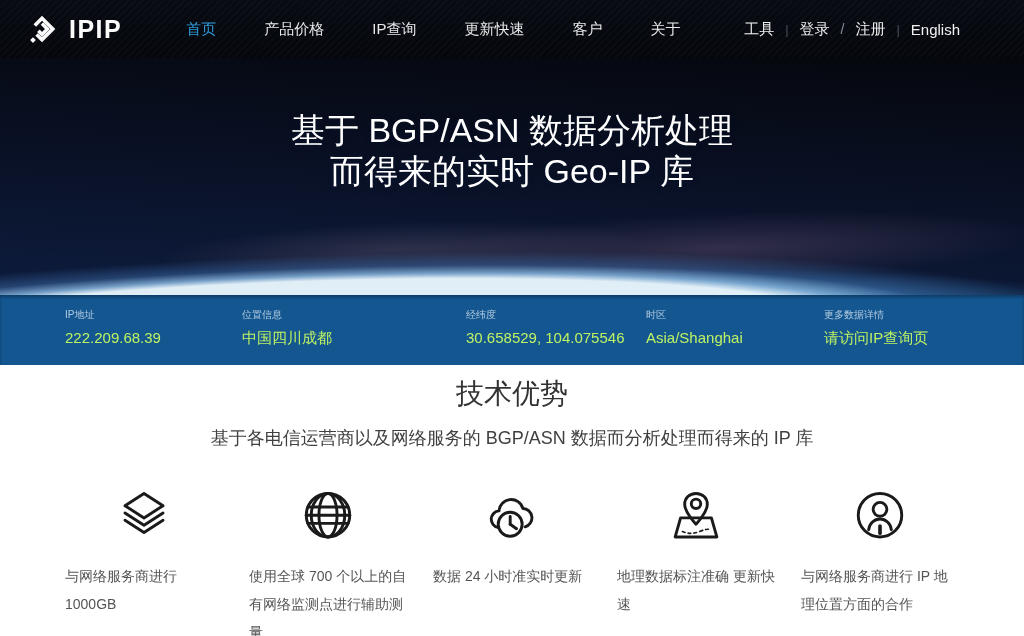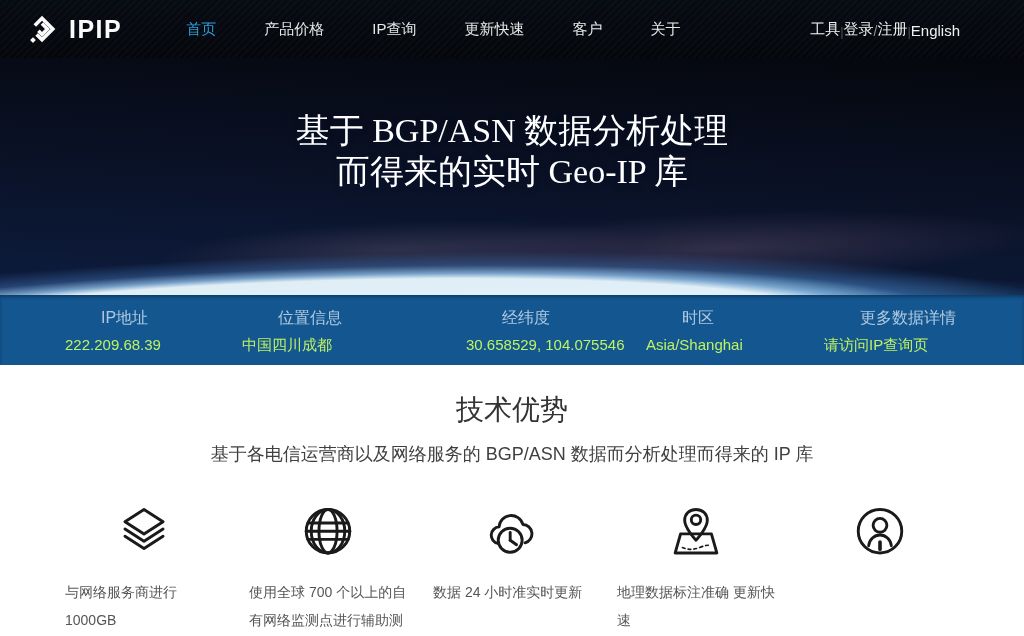"工具" .nav-right { align-items: flex-end -> center; gap: none -> 11px }
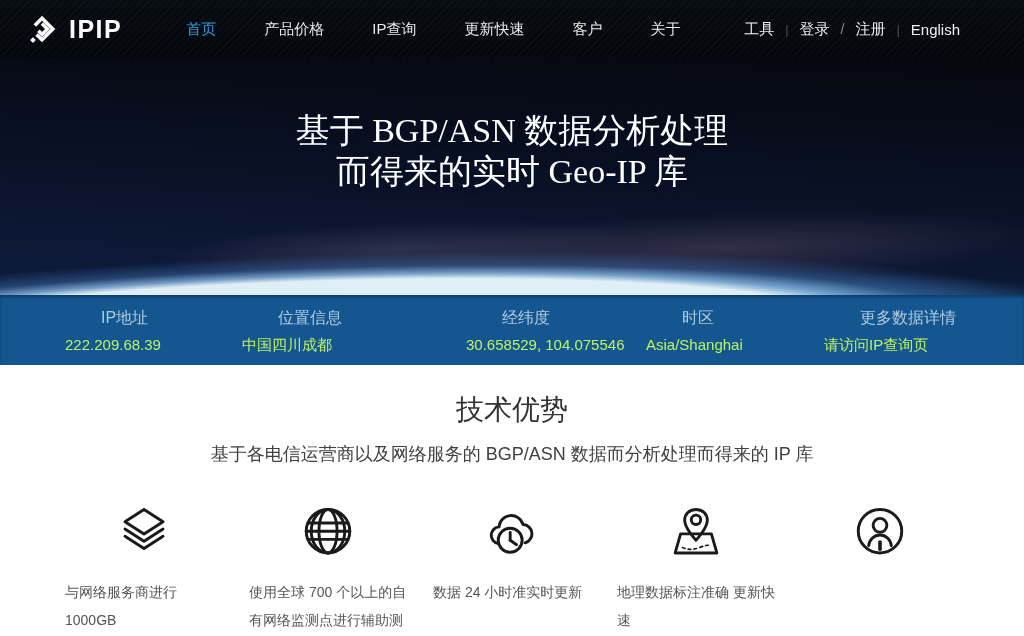"基于 BGP/ASN 数据分析处理" .hero-title { font-family: Liberation Serif, serif -> none }
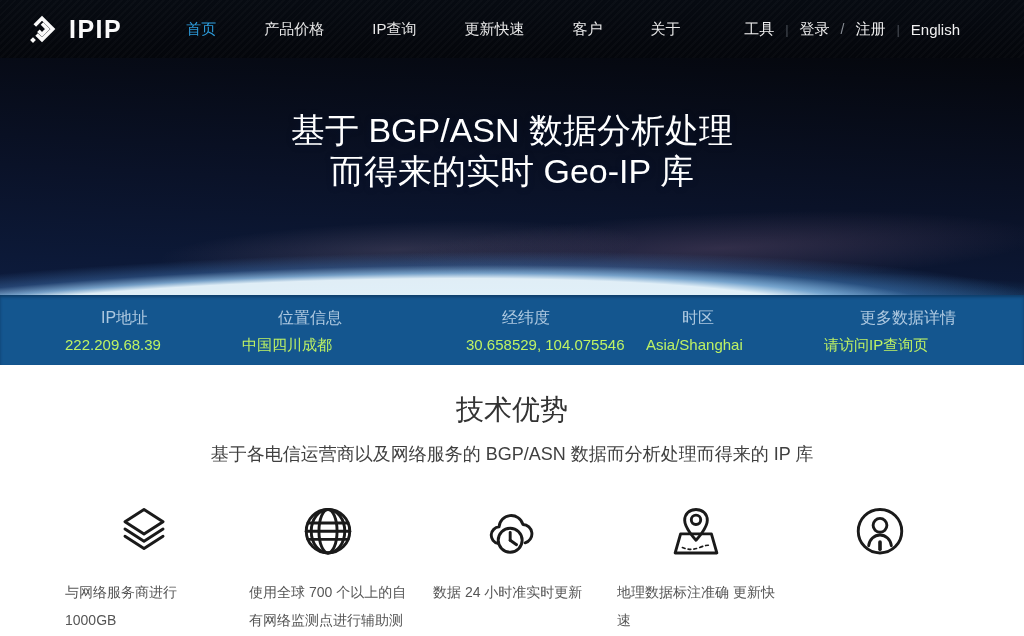"IP地址" .info-col .lbl { font-size: 16px -> 10px; margin-left: 36px -> none }
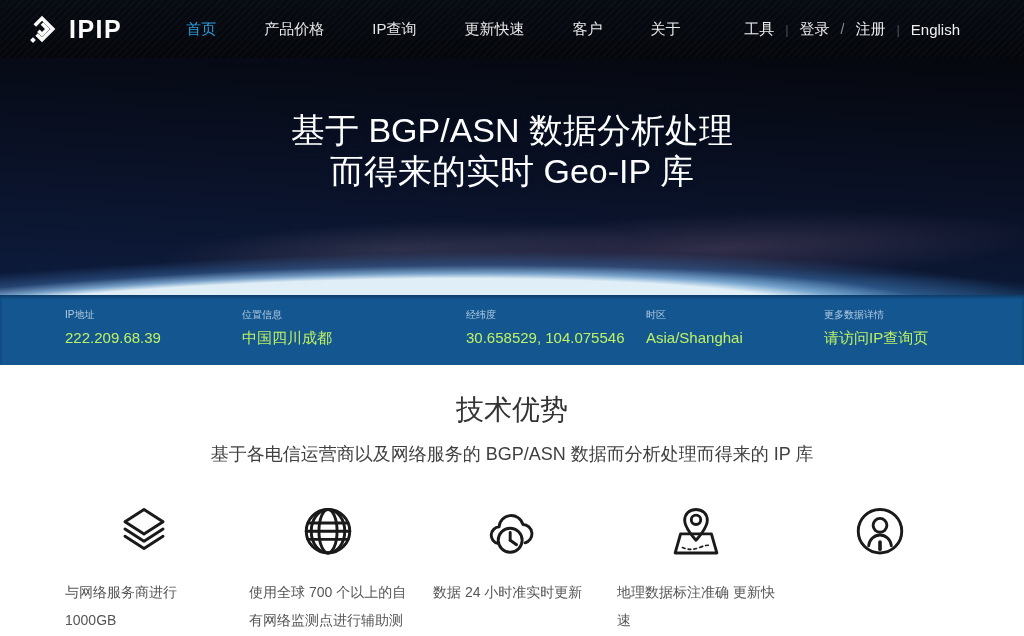"技术优势" .tech-title { margin-top: 26px -> 10px }
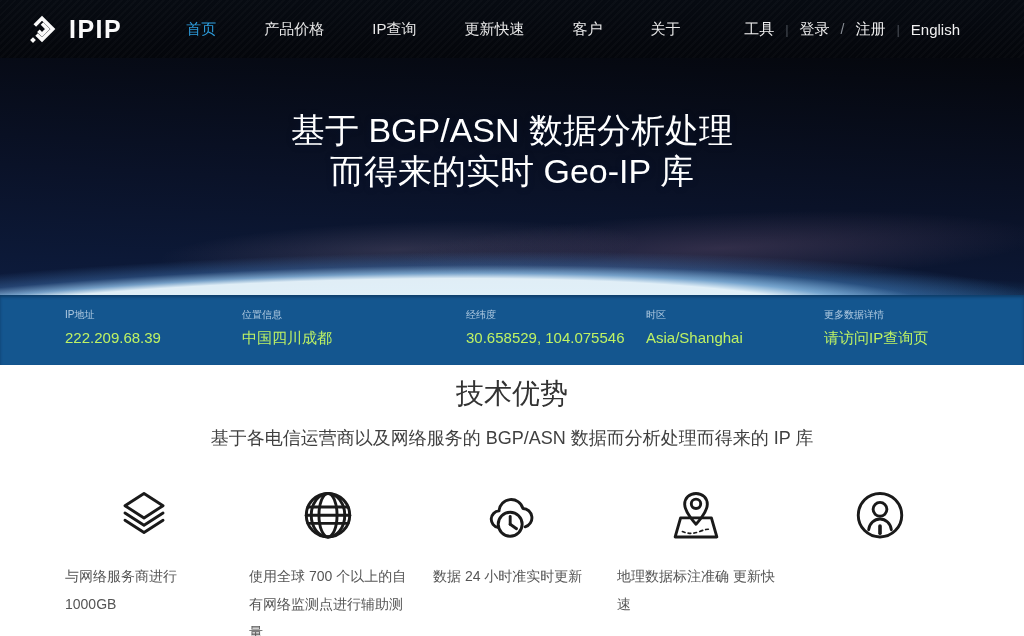"与网络服务商进行 IP 地理位置方面的合作" div.feature-caption { html: none -> <div>与网络服务商进行 IP 地理位置方面的合作</div> }
